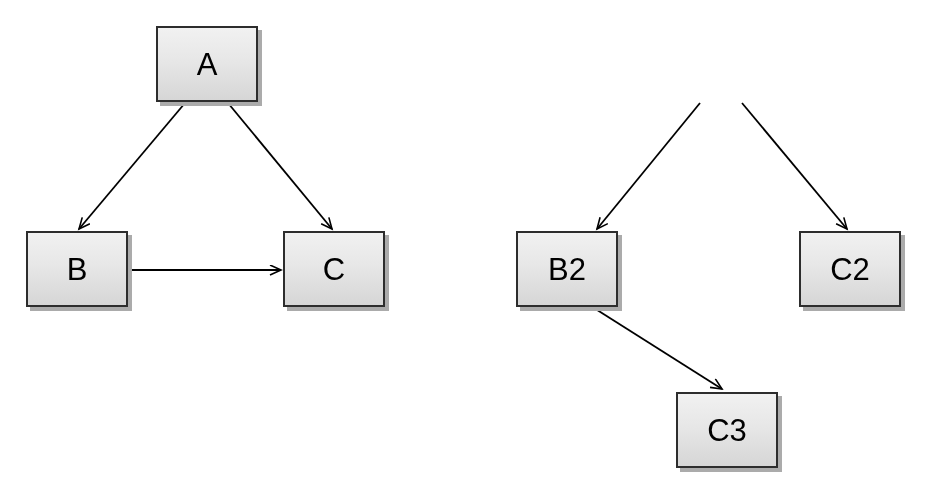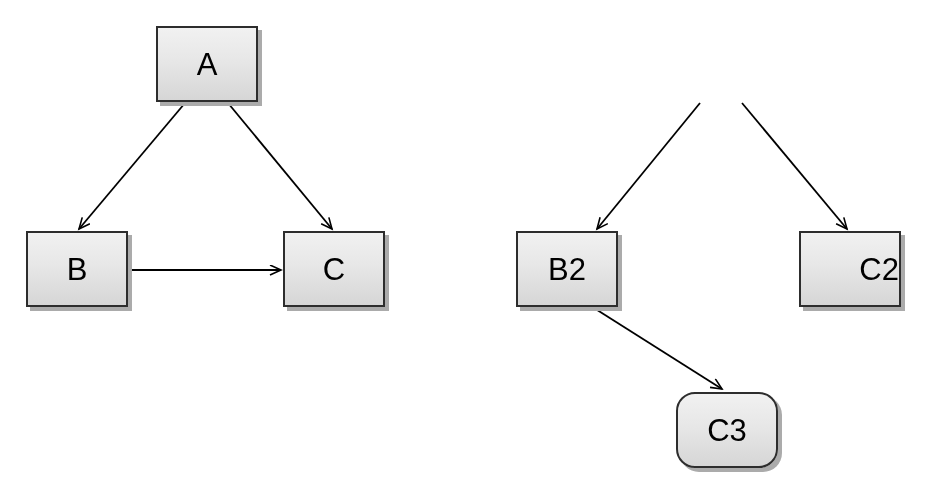"C2" .node-C2 { justify-content: flex-end -> none }
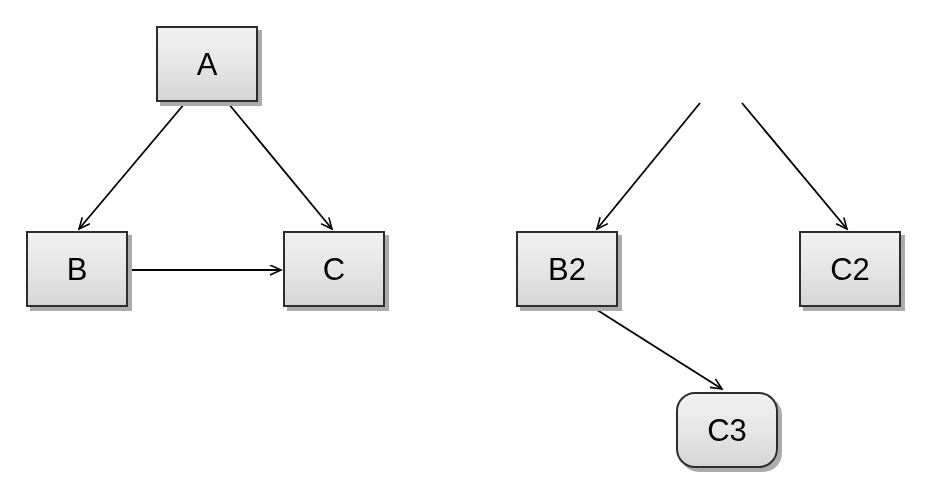"C3" .node-C3 { border-radius: 19px -> none }
